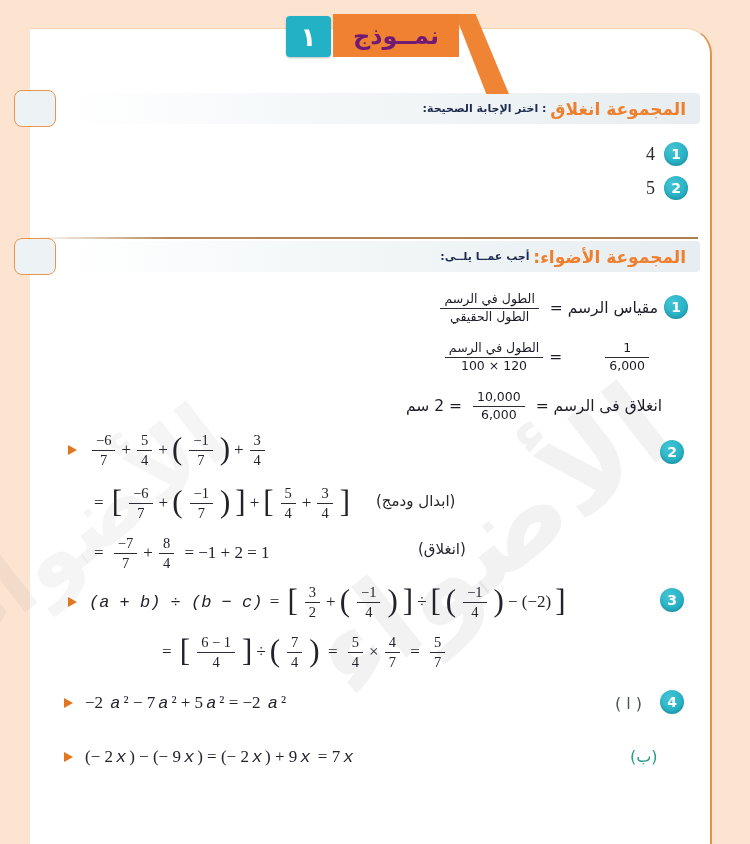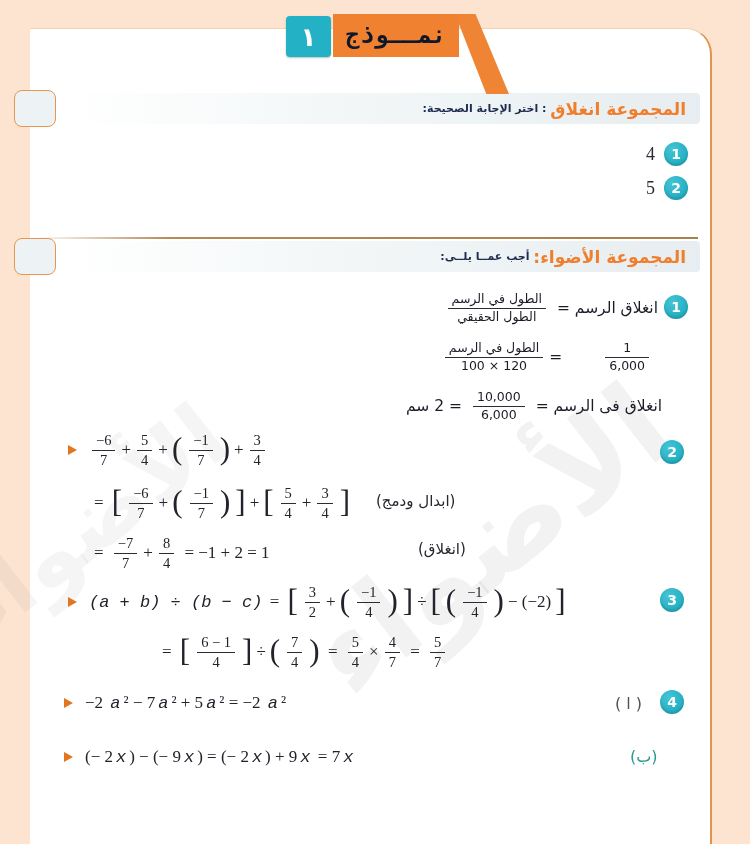"نمــوذج" .model-flag span { color: #0f172a -> #701a75; font-family: Liberation Mono, monospace -> none }
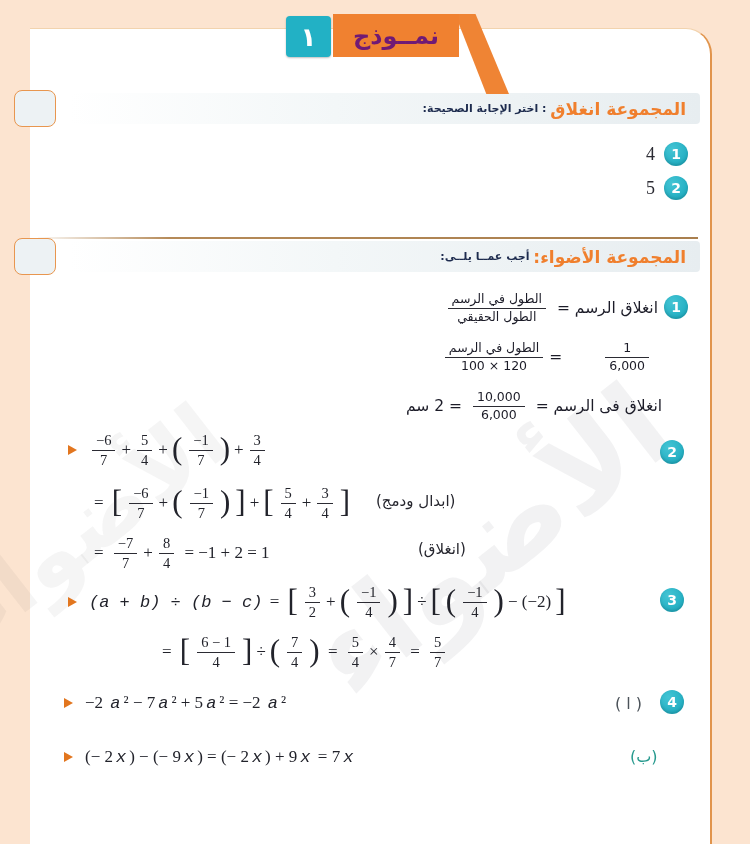"انغلاق الرسم =" span.mtx { text: انغلاق -> مقياس }
